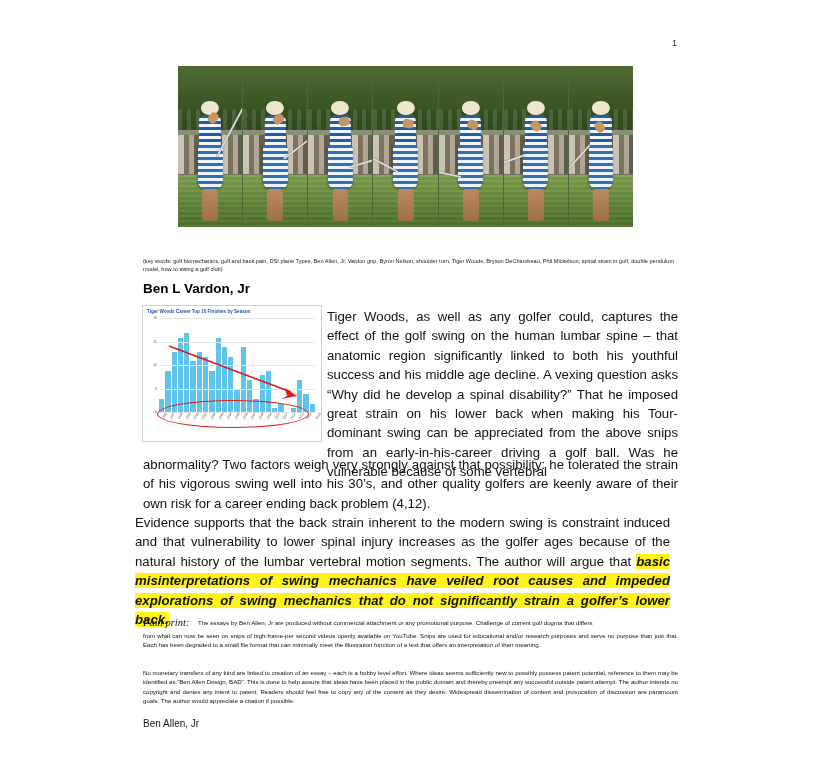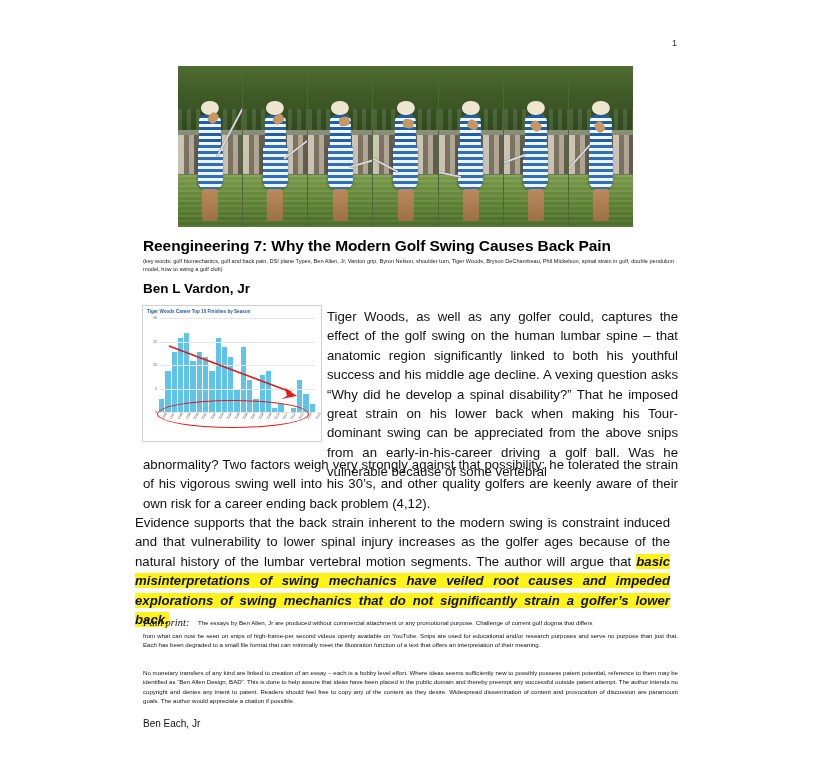"Reengineering 7: Why the Modern" div.title { html: <div>Reengineering 7: Why the Modern Golf Swing Causes Back Pain</div> -> none }
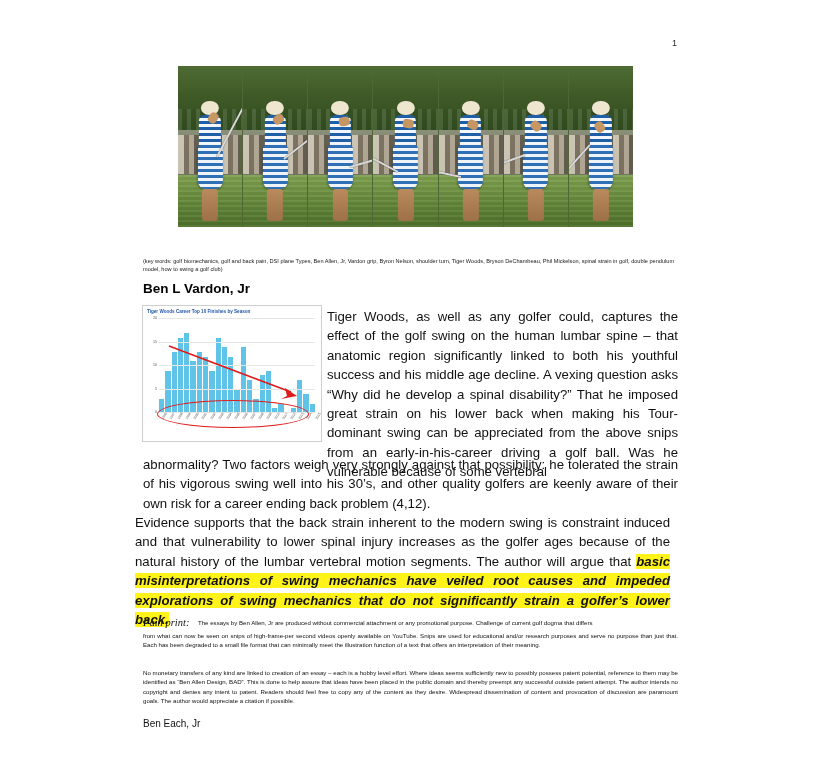"Ben Each, Jr" div.signoff { text: Each -> Allen }
